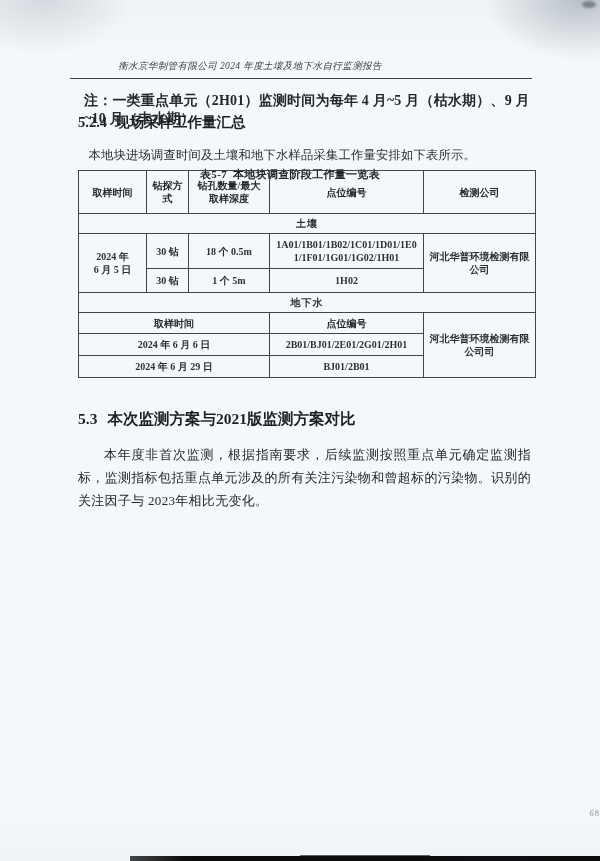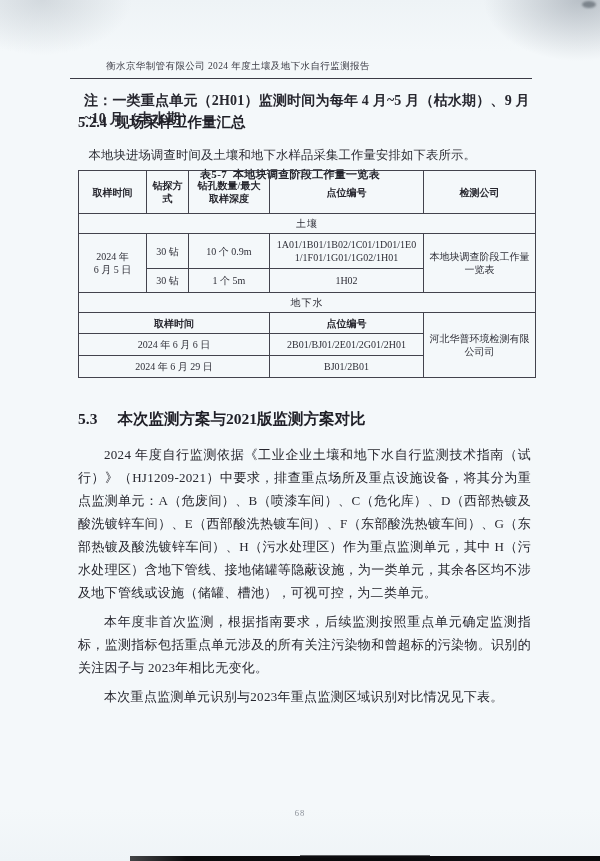"衡水京华制管有限公司 2024 年度土壤及地下水自行监测报告" .running-header { font-style: none -> italic; left: 0 -> 12px }
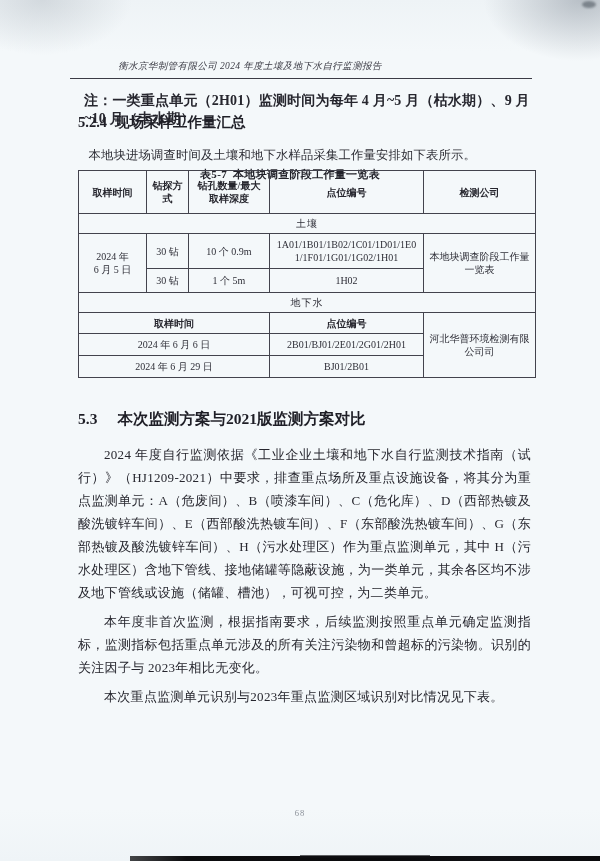"土壤" table.work-table td,table.work-table th { font-weight: normal -> bold }
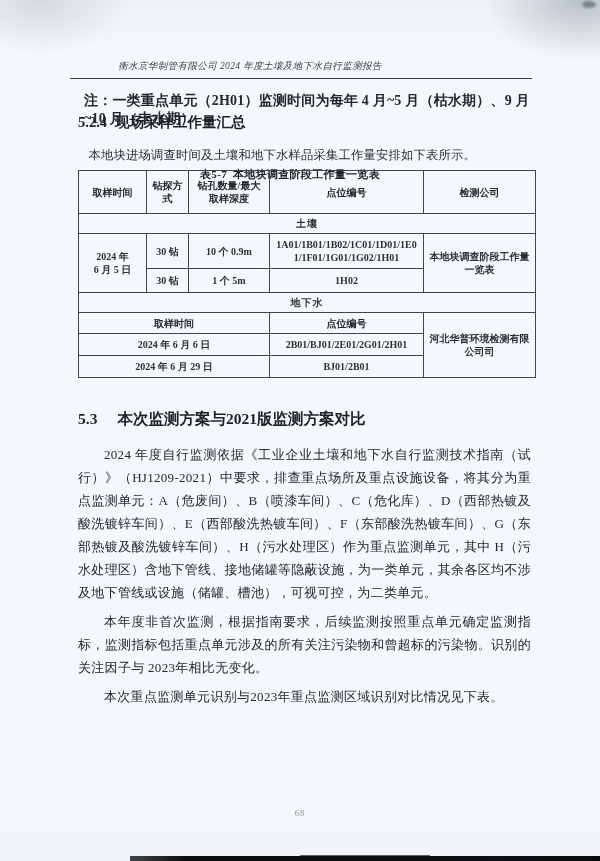"10 个 0.9m" td { text: 10 个 0.9m -> 18 个 0.5m }
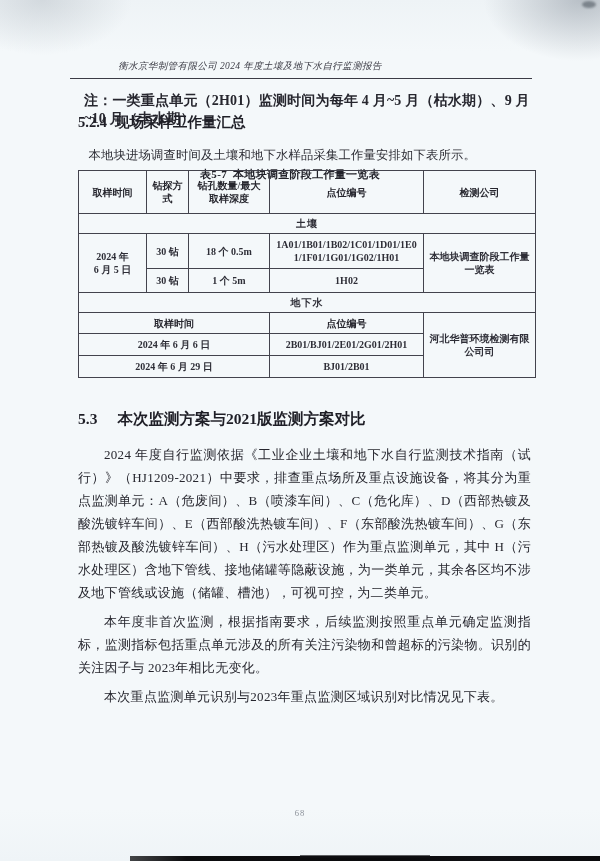"本地块调查阶段工作量一览表" td { text: 本地块调查阶段工作量一览表 -> 河北华普环境检测有限公司 }
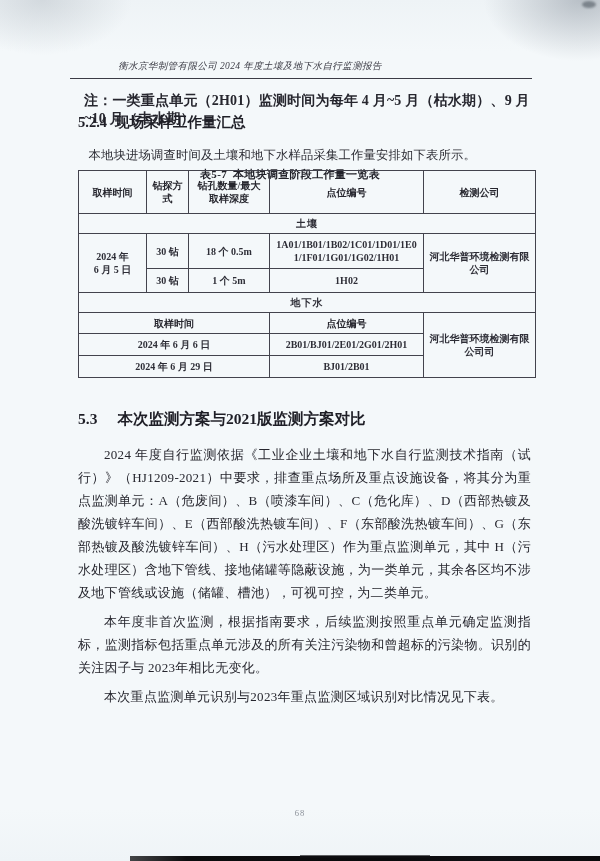"5.3" .h53 .sec-num { margin-right: 20px -> 10px }
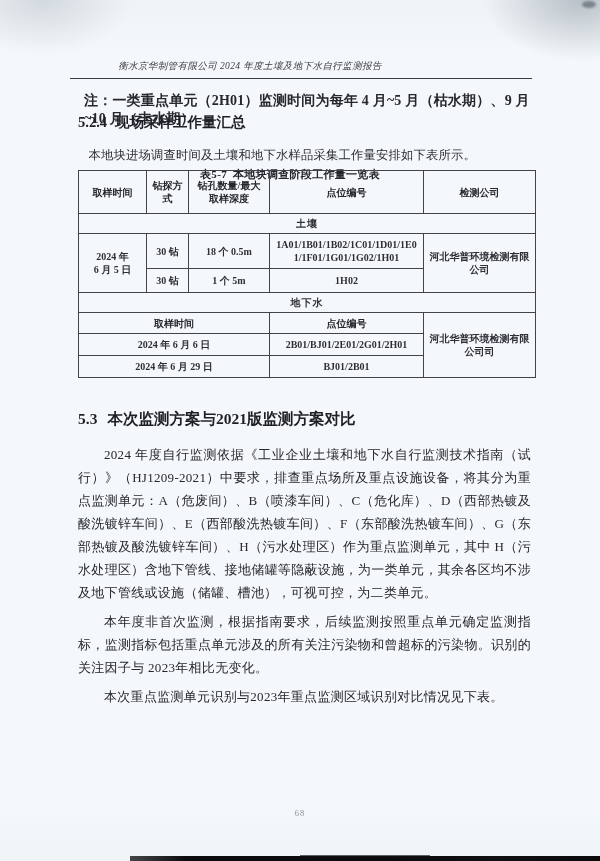"2024" p { html: <p>2024 年度自行监测依据《工业企业土壤和地下水自行监测技术指南（试行）》（HJ1209-2021）中要求，排查重点场所及重点设施设备，将其分为重点监测单元：A（危废间）、B（喷漆车间）、C（危化库）、D（西部热镀及酸洗镀锌车间）、E（西部酸洗热镀车间）、F（东部酸洗热镀车间）、G（东部热镀及酸洗镀锌车间）、H（污水处理区）作为重点监测单元，其中 H（污水处理区）含地下管线、接地储罐等隐蔽设施，为一类单元，其余各区均不涉及地下管线或设施（储罐、槽池），可视可控，为二类单元。</p> -> none }
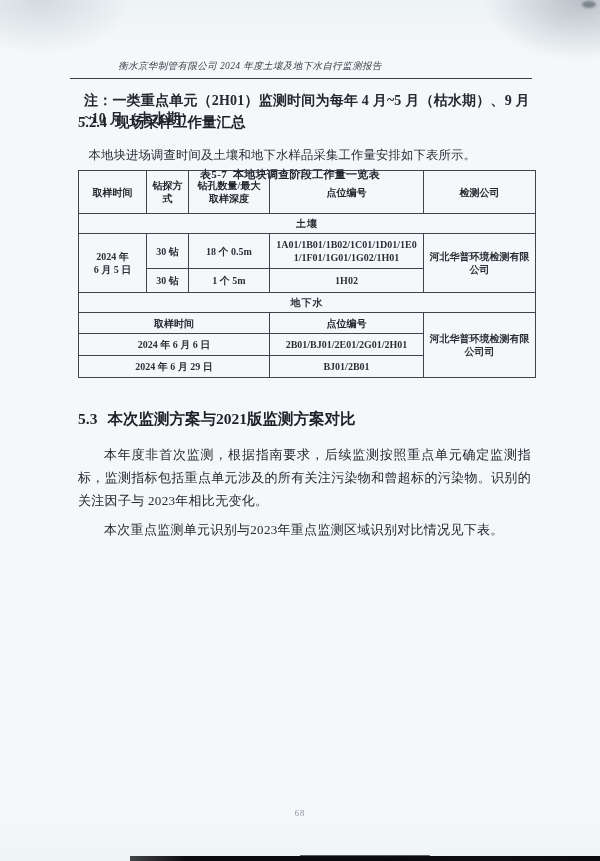"本次重点监测单元识别与2023年重点监测区域识别对比情况见下表。" p { html: <p>本次重点监测单元识别与2023年重点监测区域识别对比情况见下表。</p> -> none }
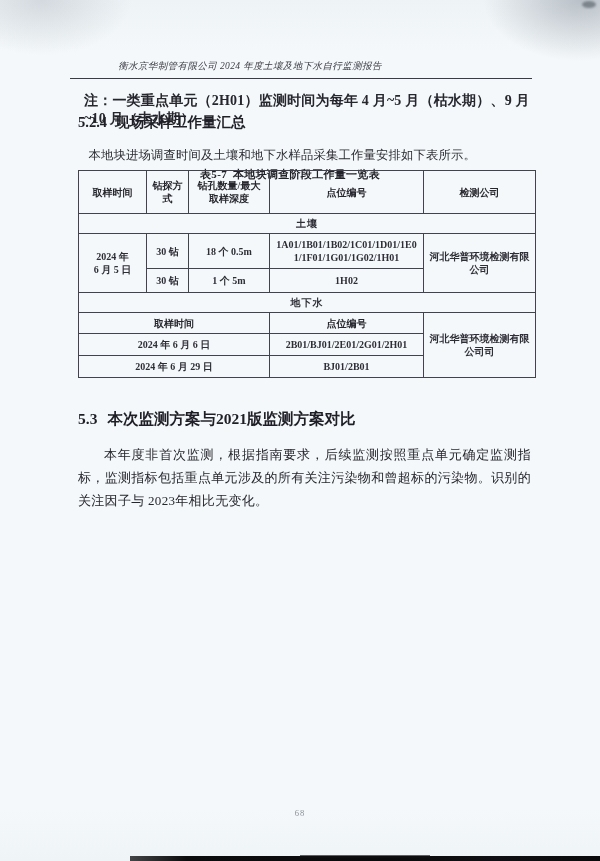"68" .page-number { text-align: center -> right }
